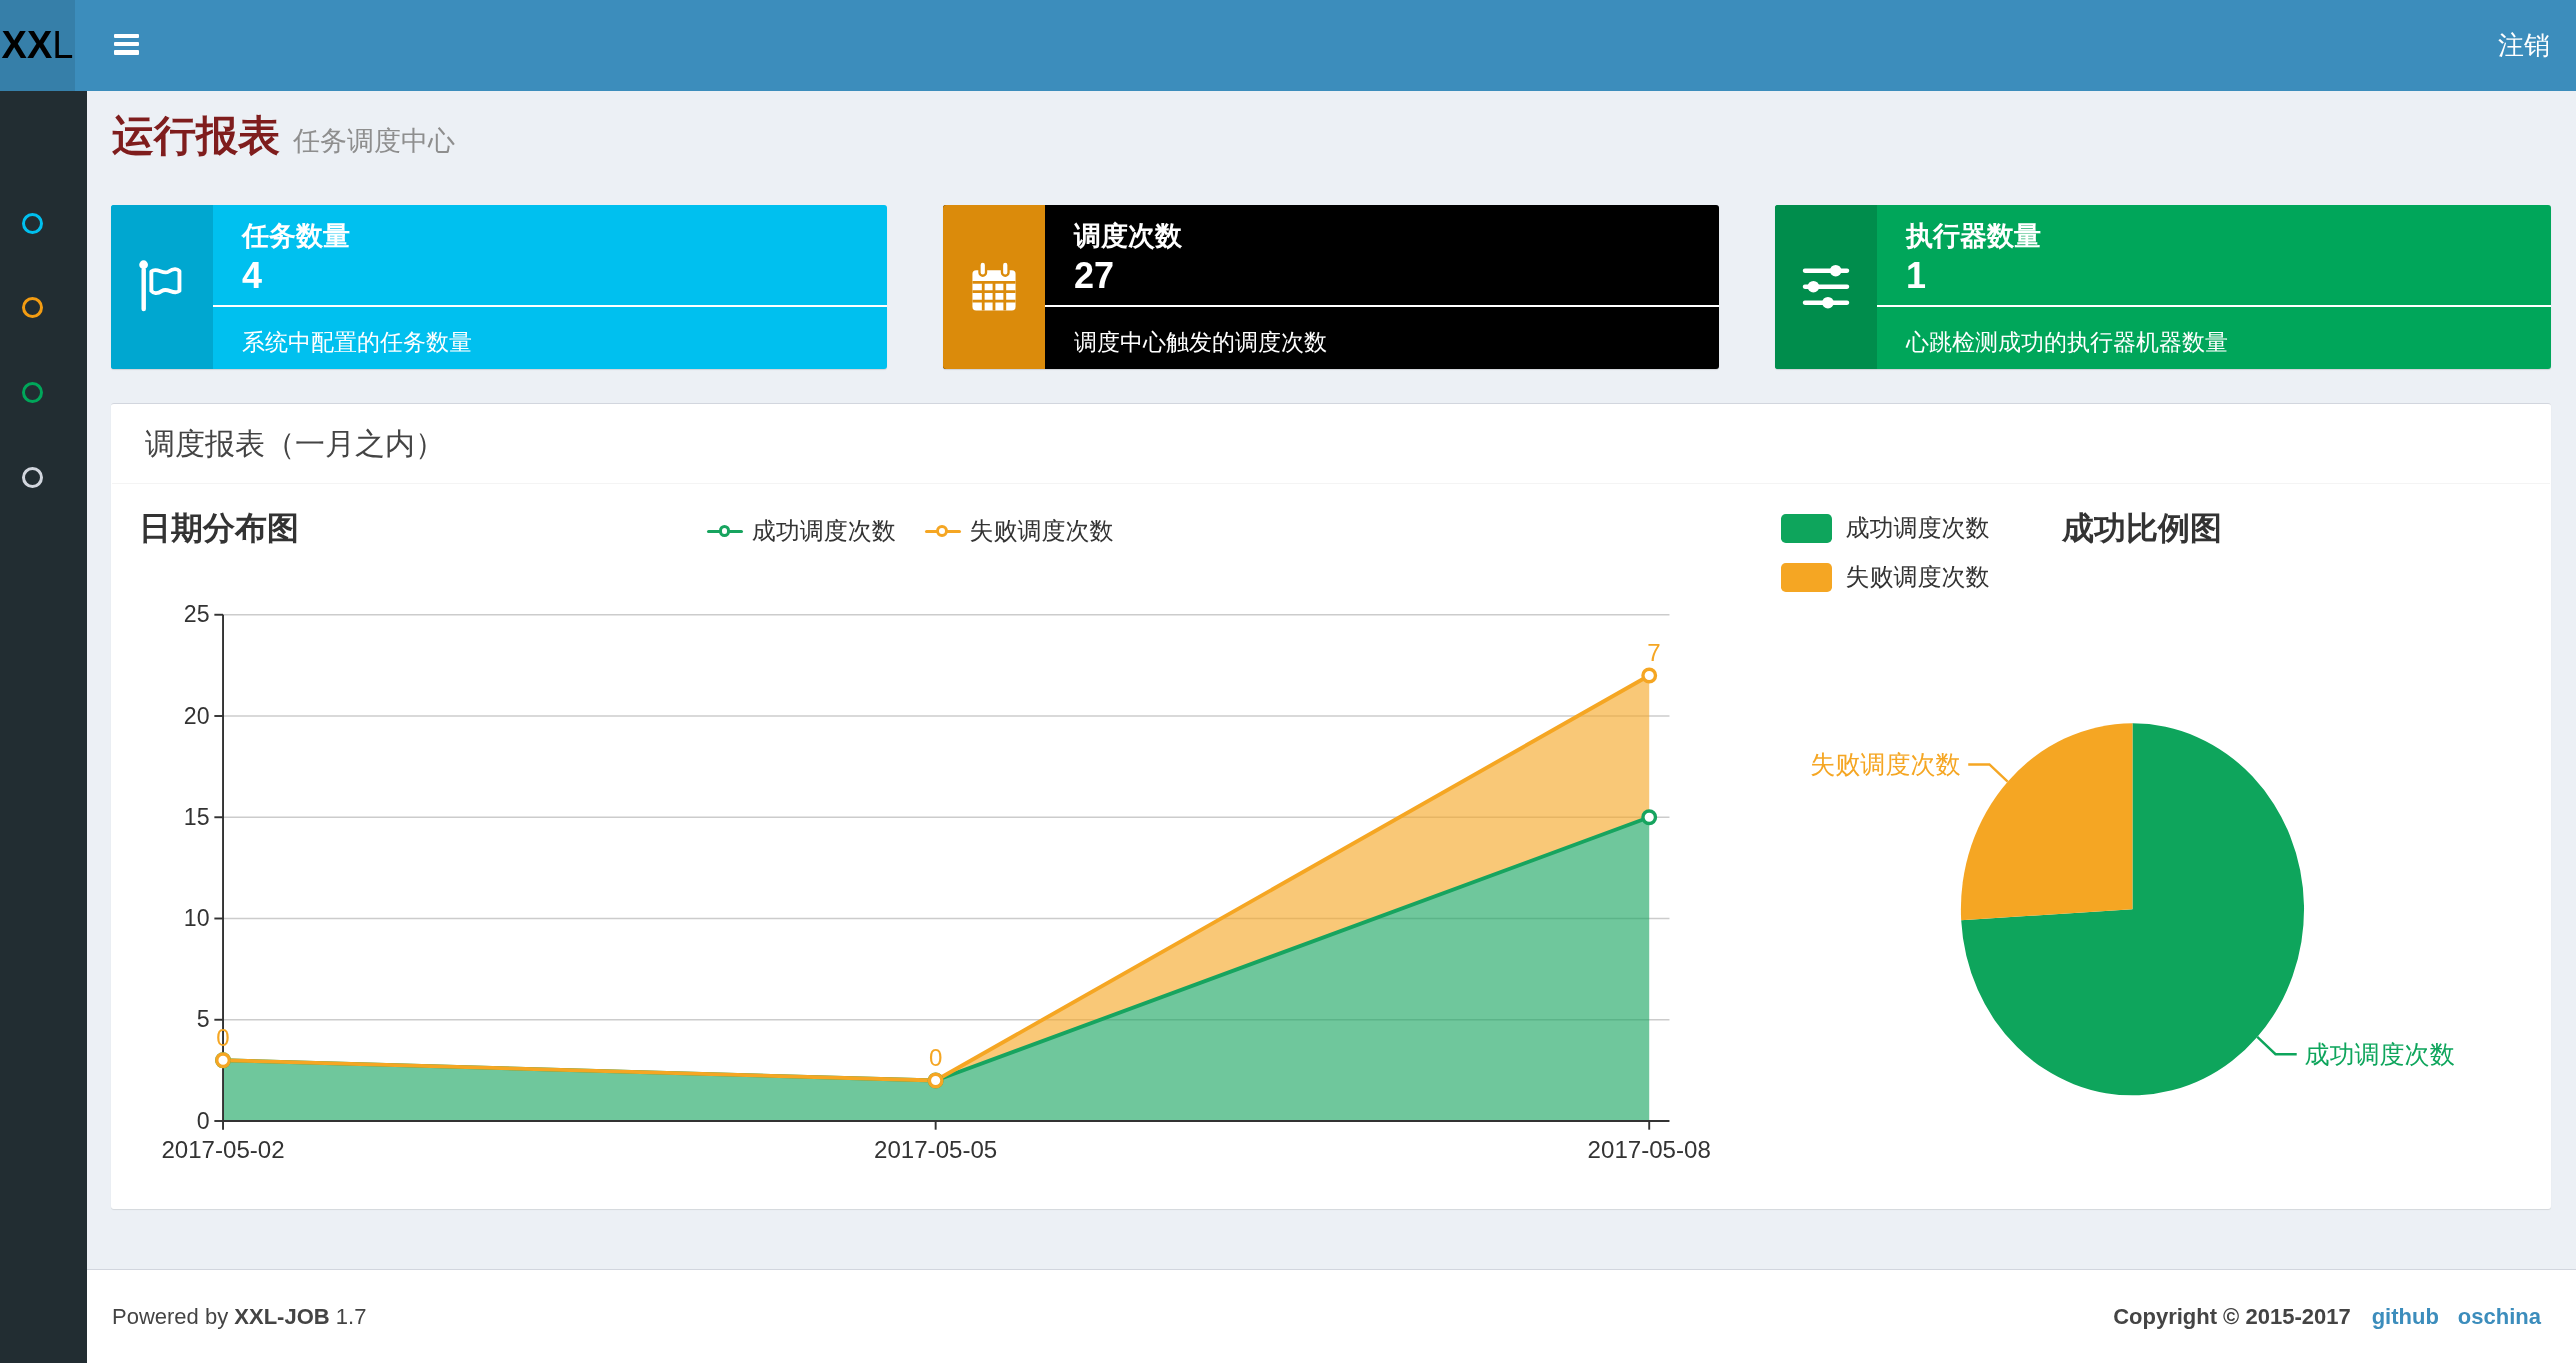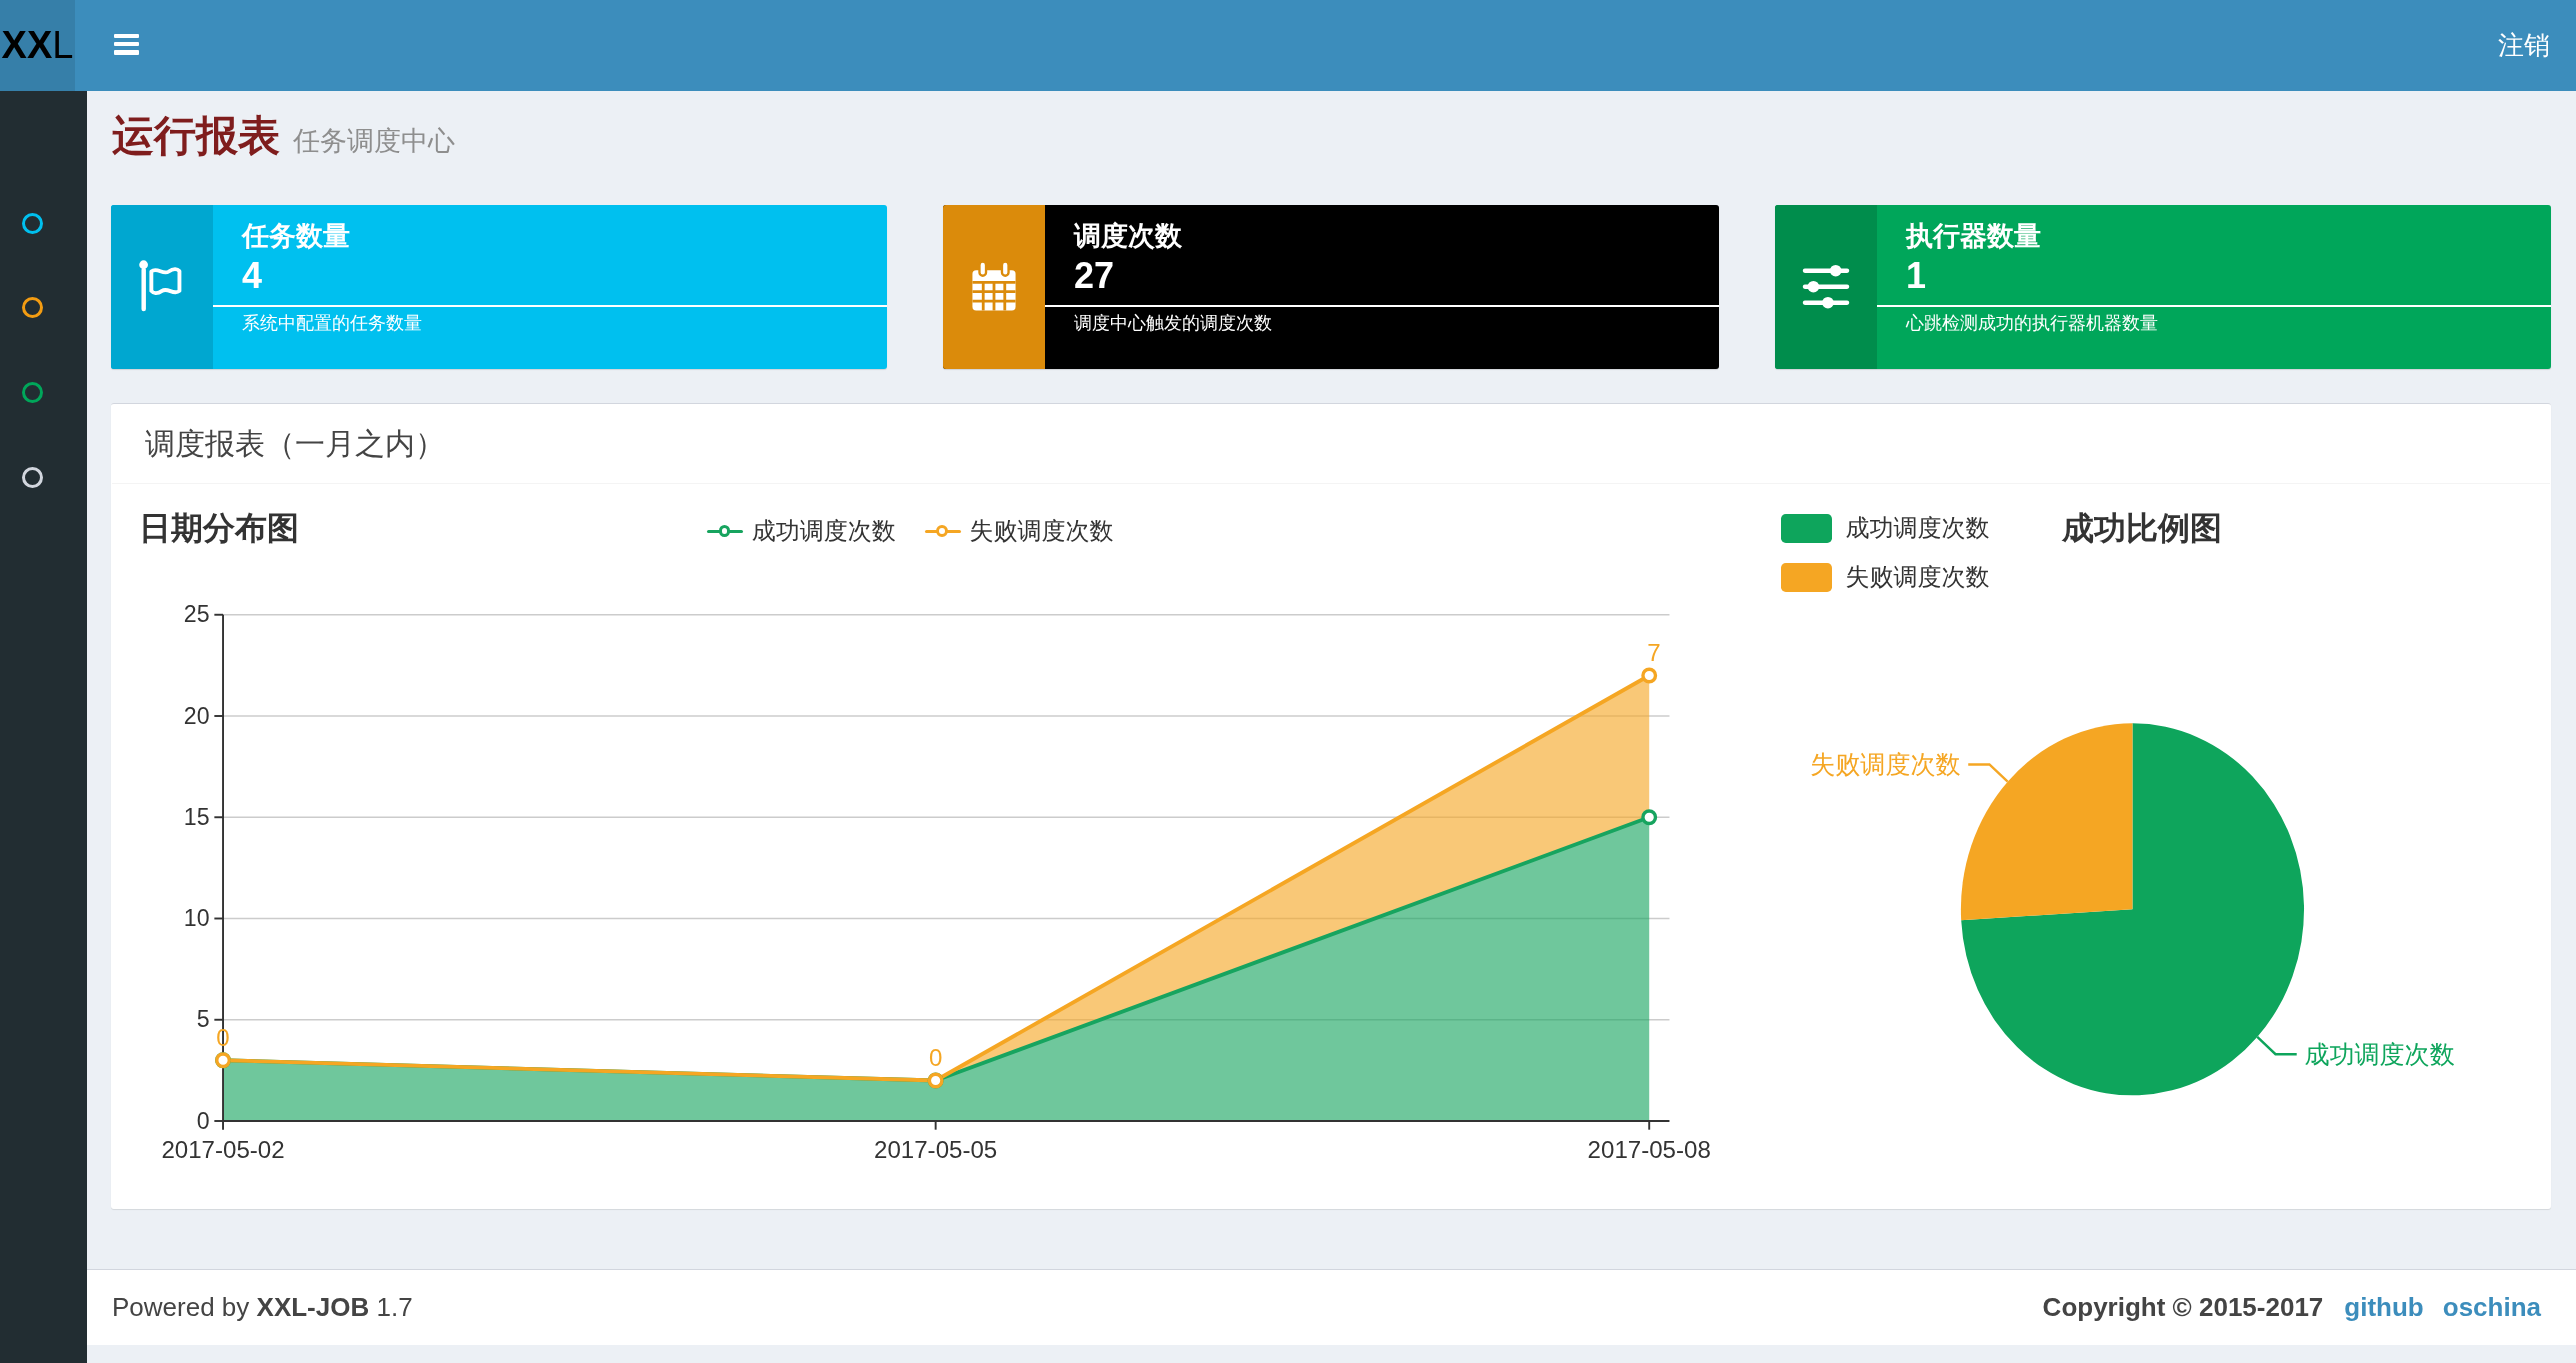"系统中配置的任务数量" .card-desc { font-size: 18px -> 23px; top: 106px -> 122px }
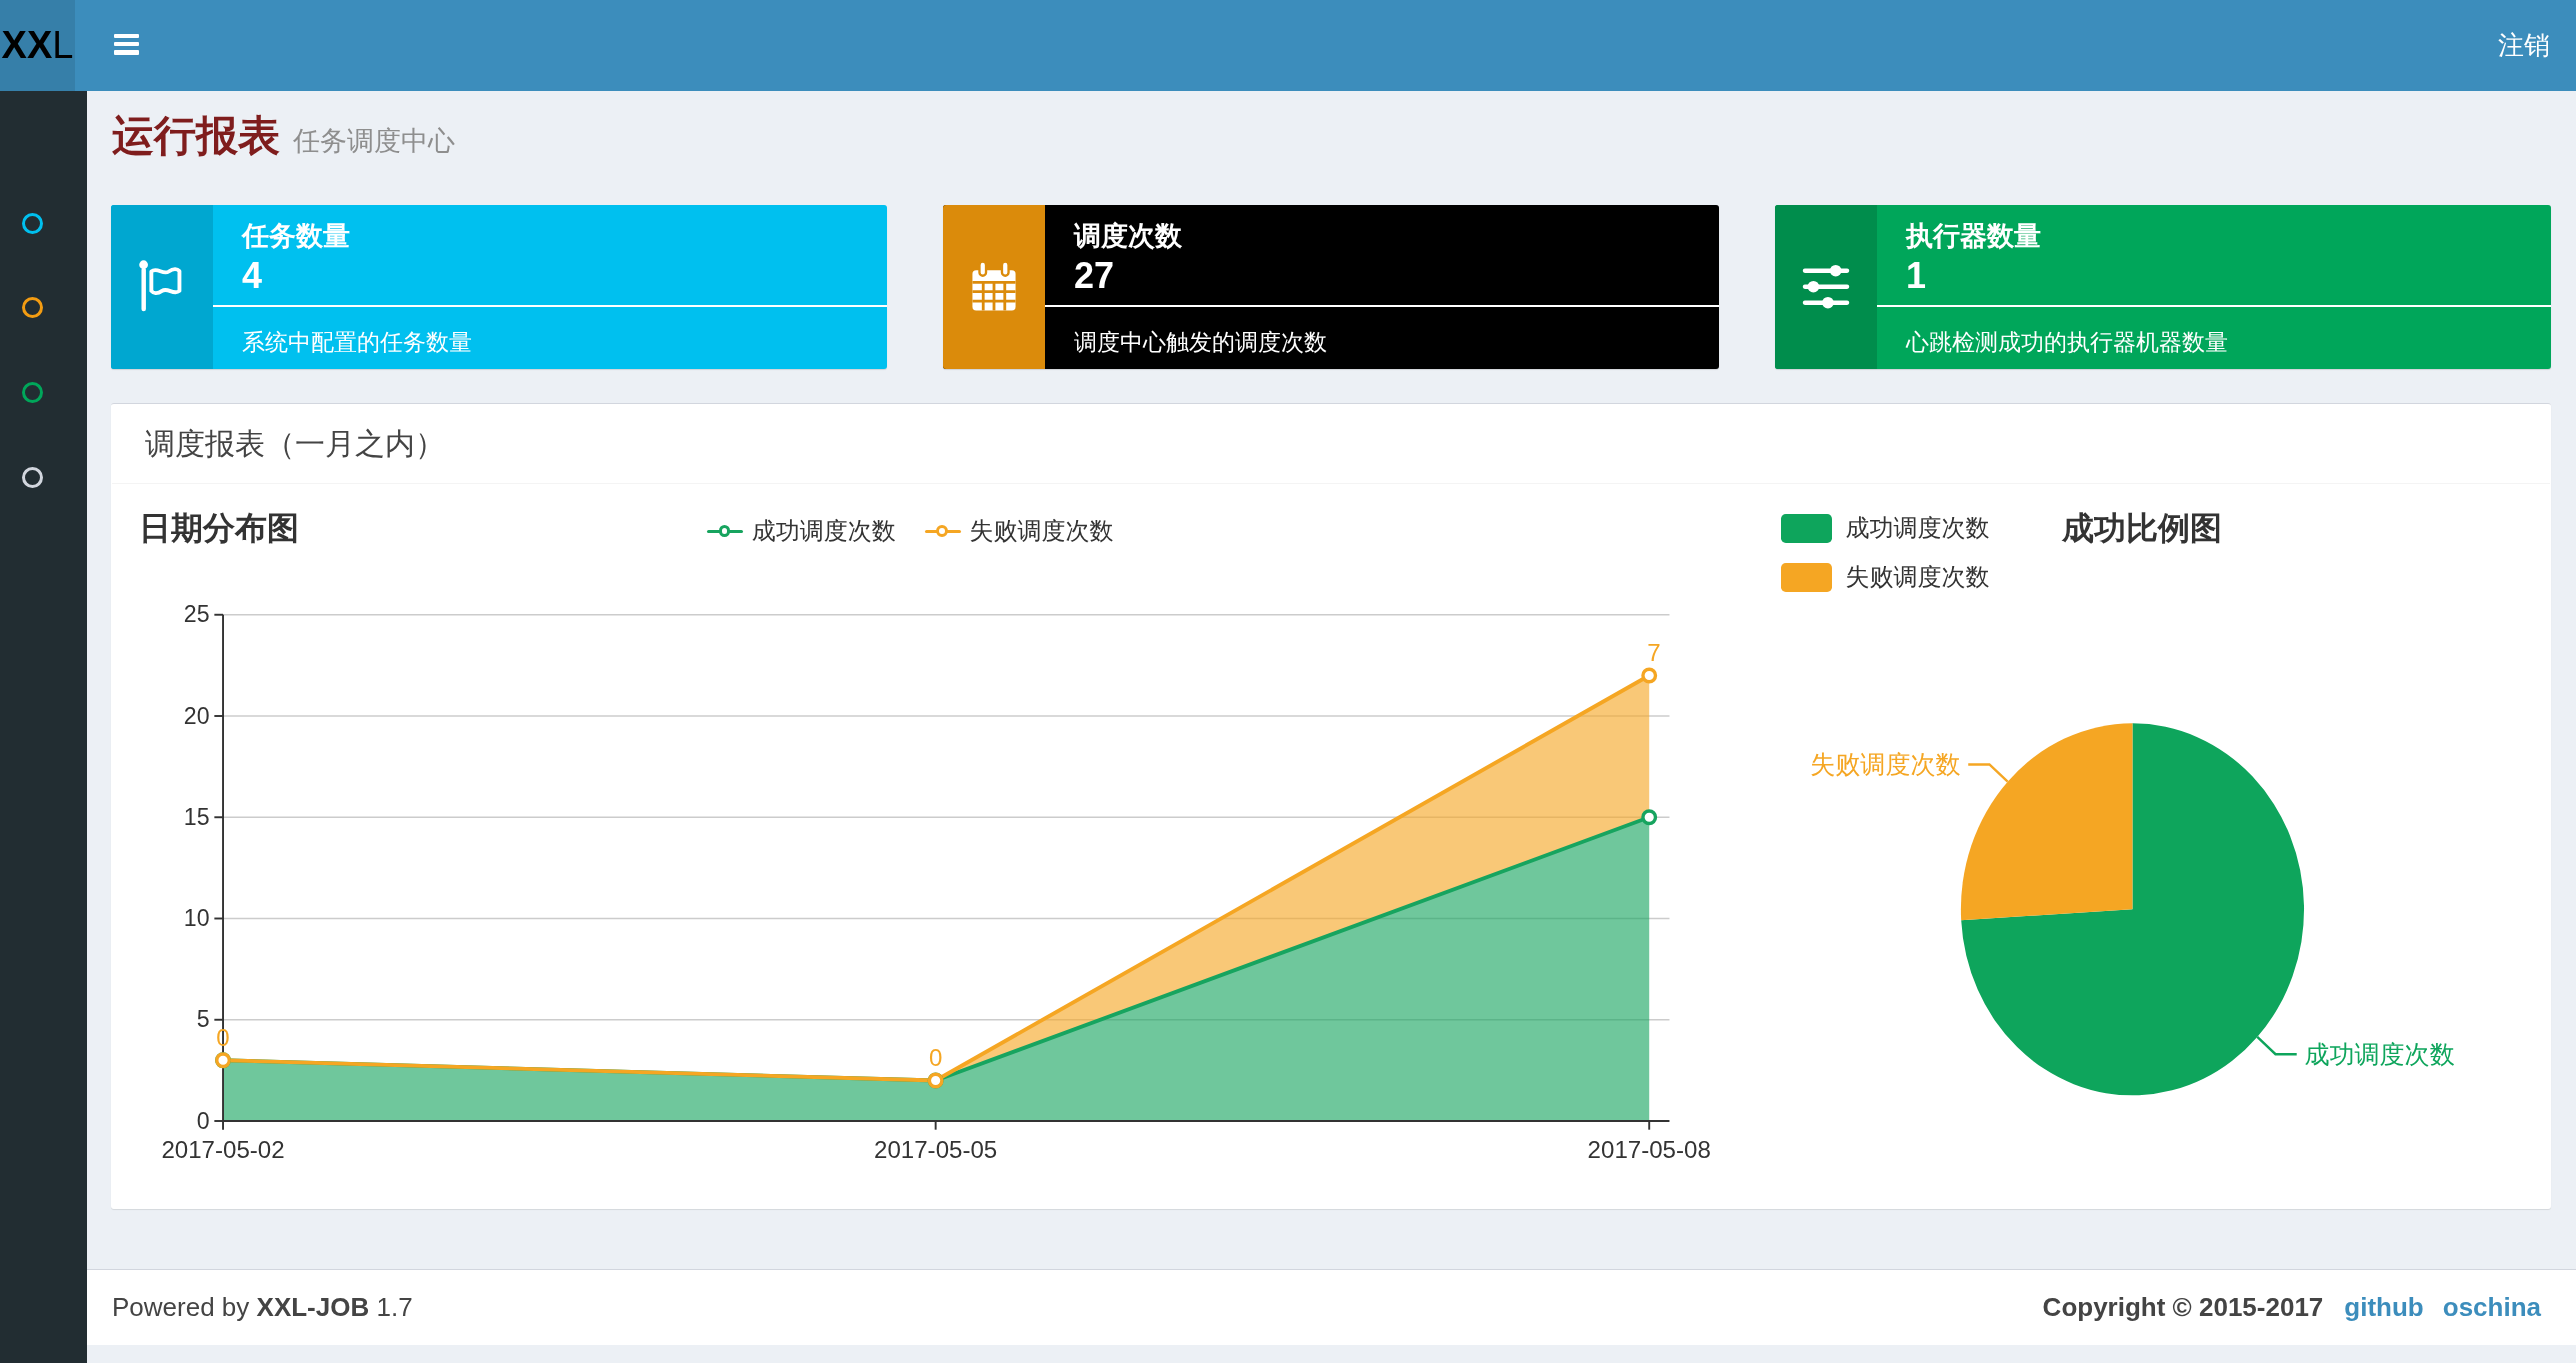"Powered by XXL-JOB 1.7" #footer { font-size: 26px -> 22px; height: 76px -> 94px }
